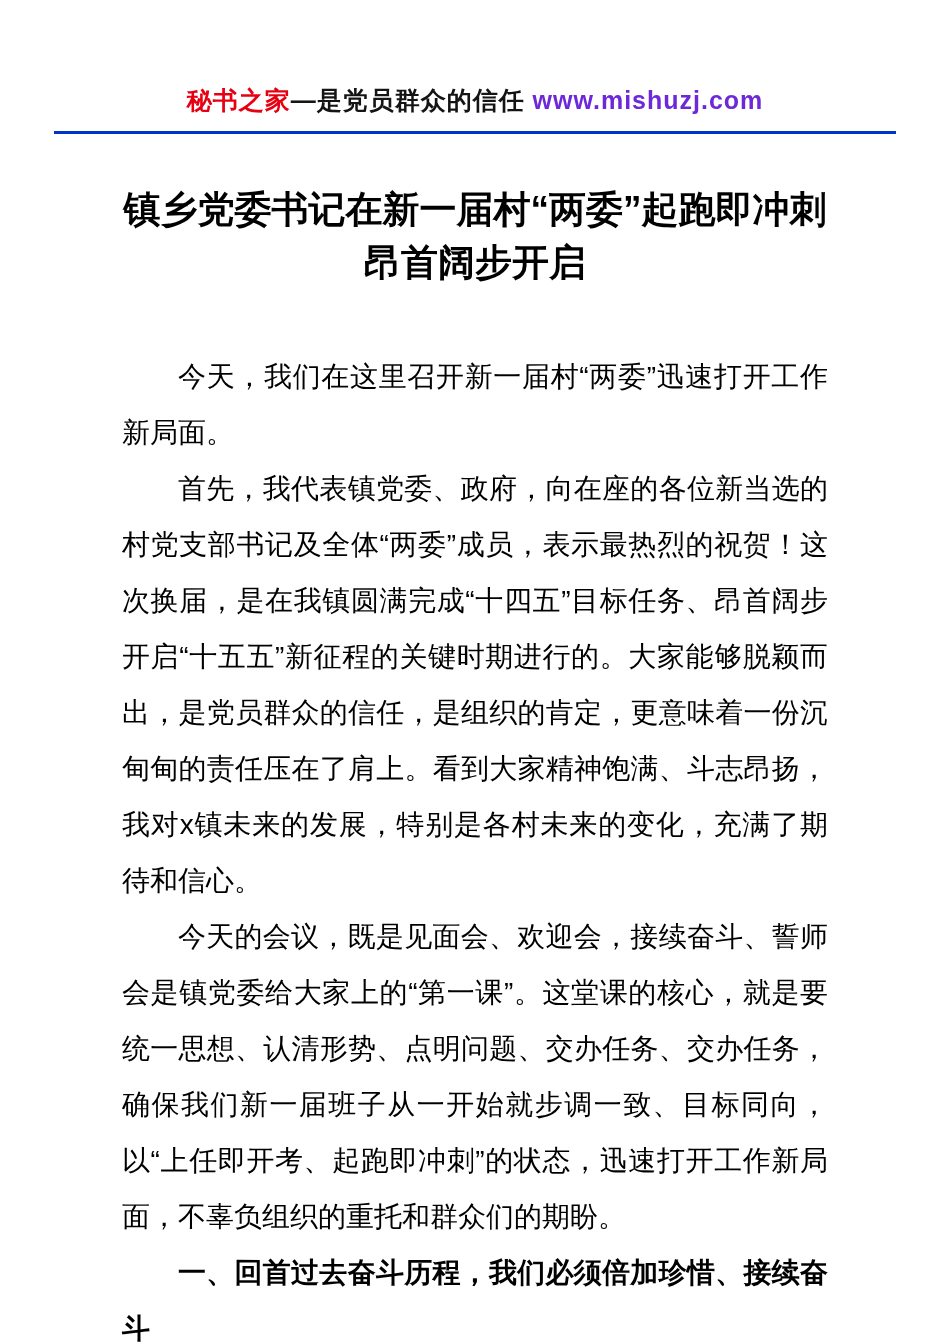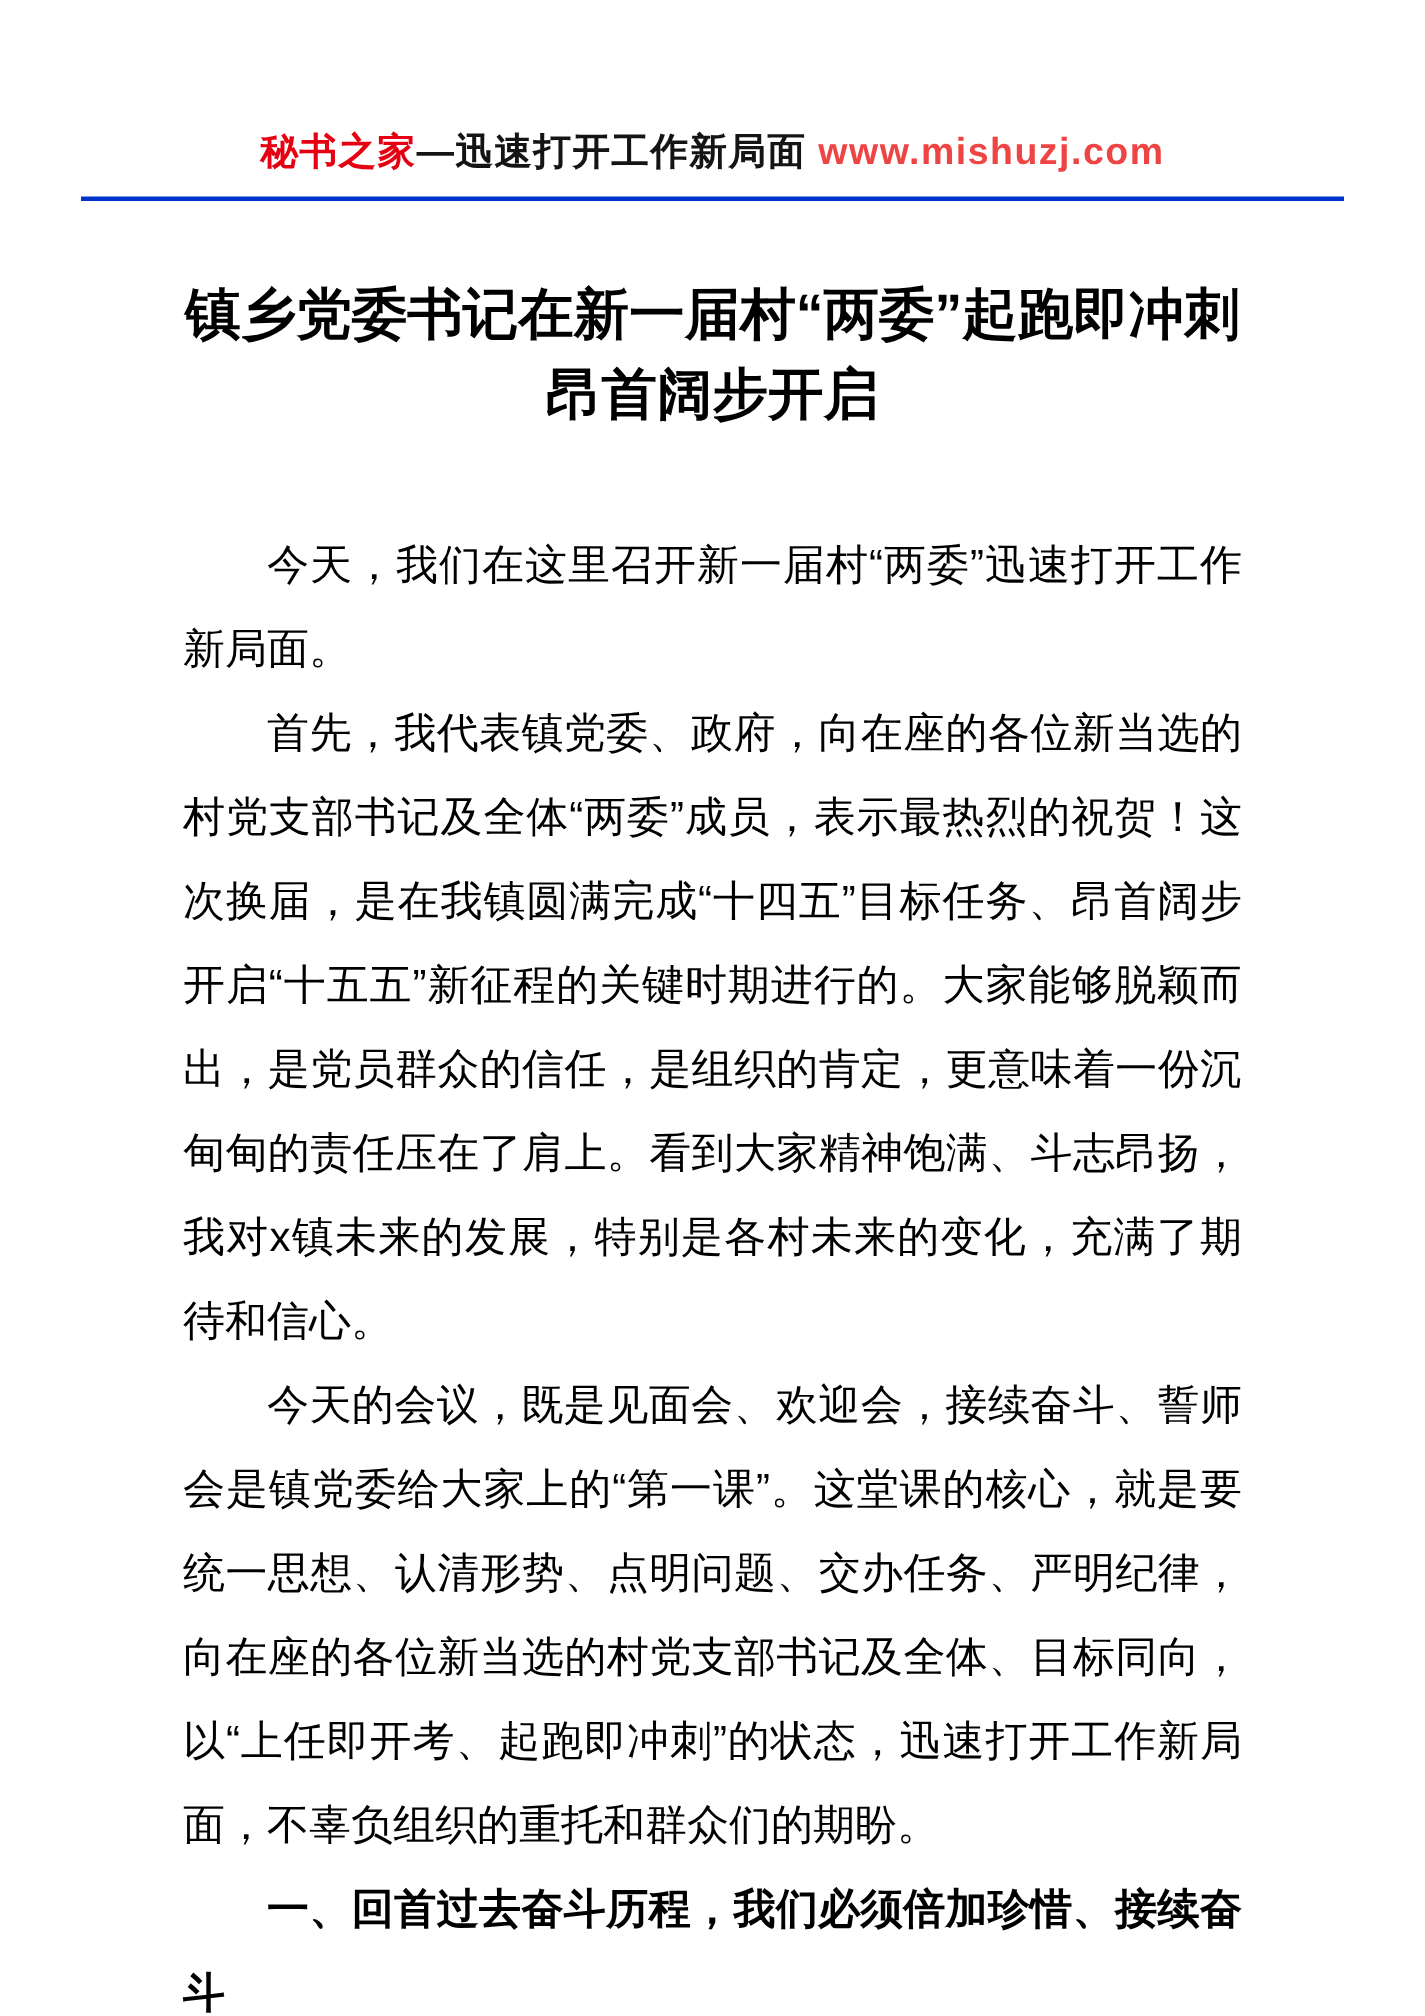"—迅速打开工作新局面" span.tagline { text: 迅速打开工作新局面 -> 是党员群众的信任 }
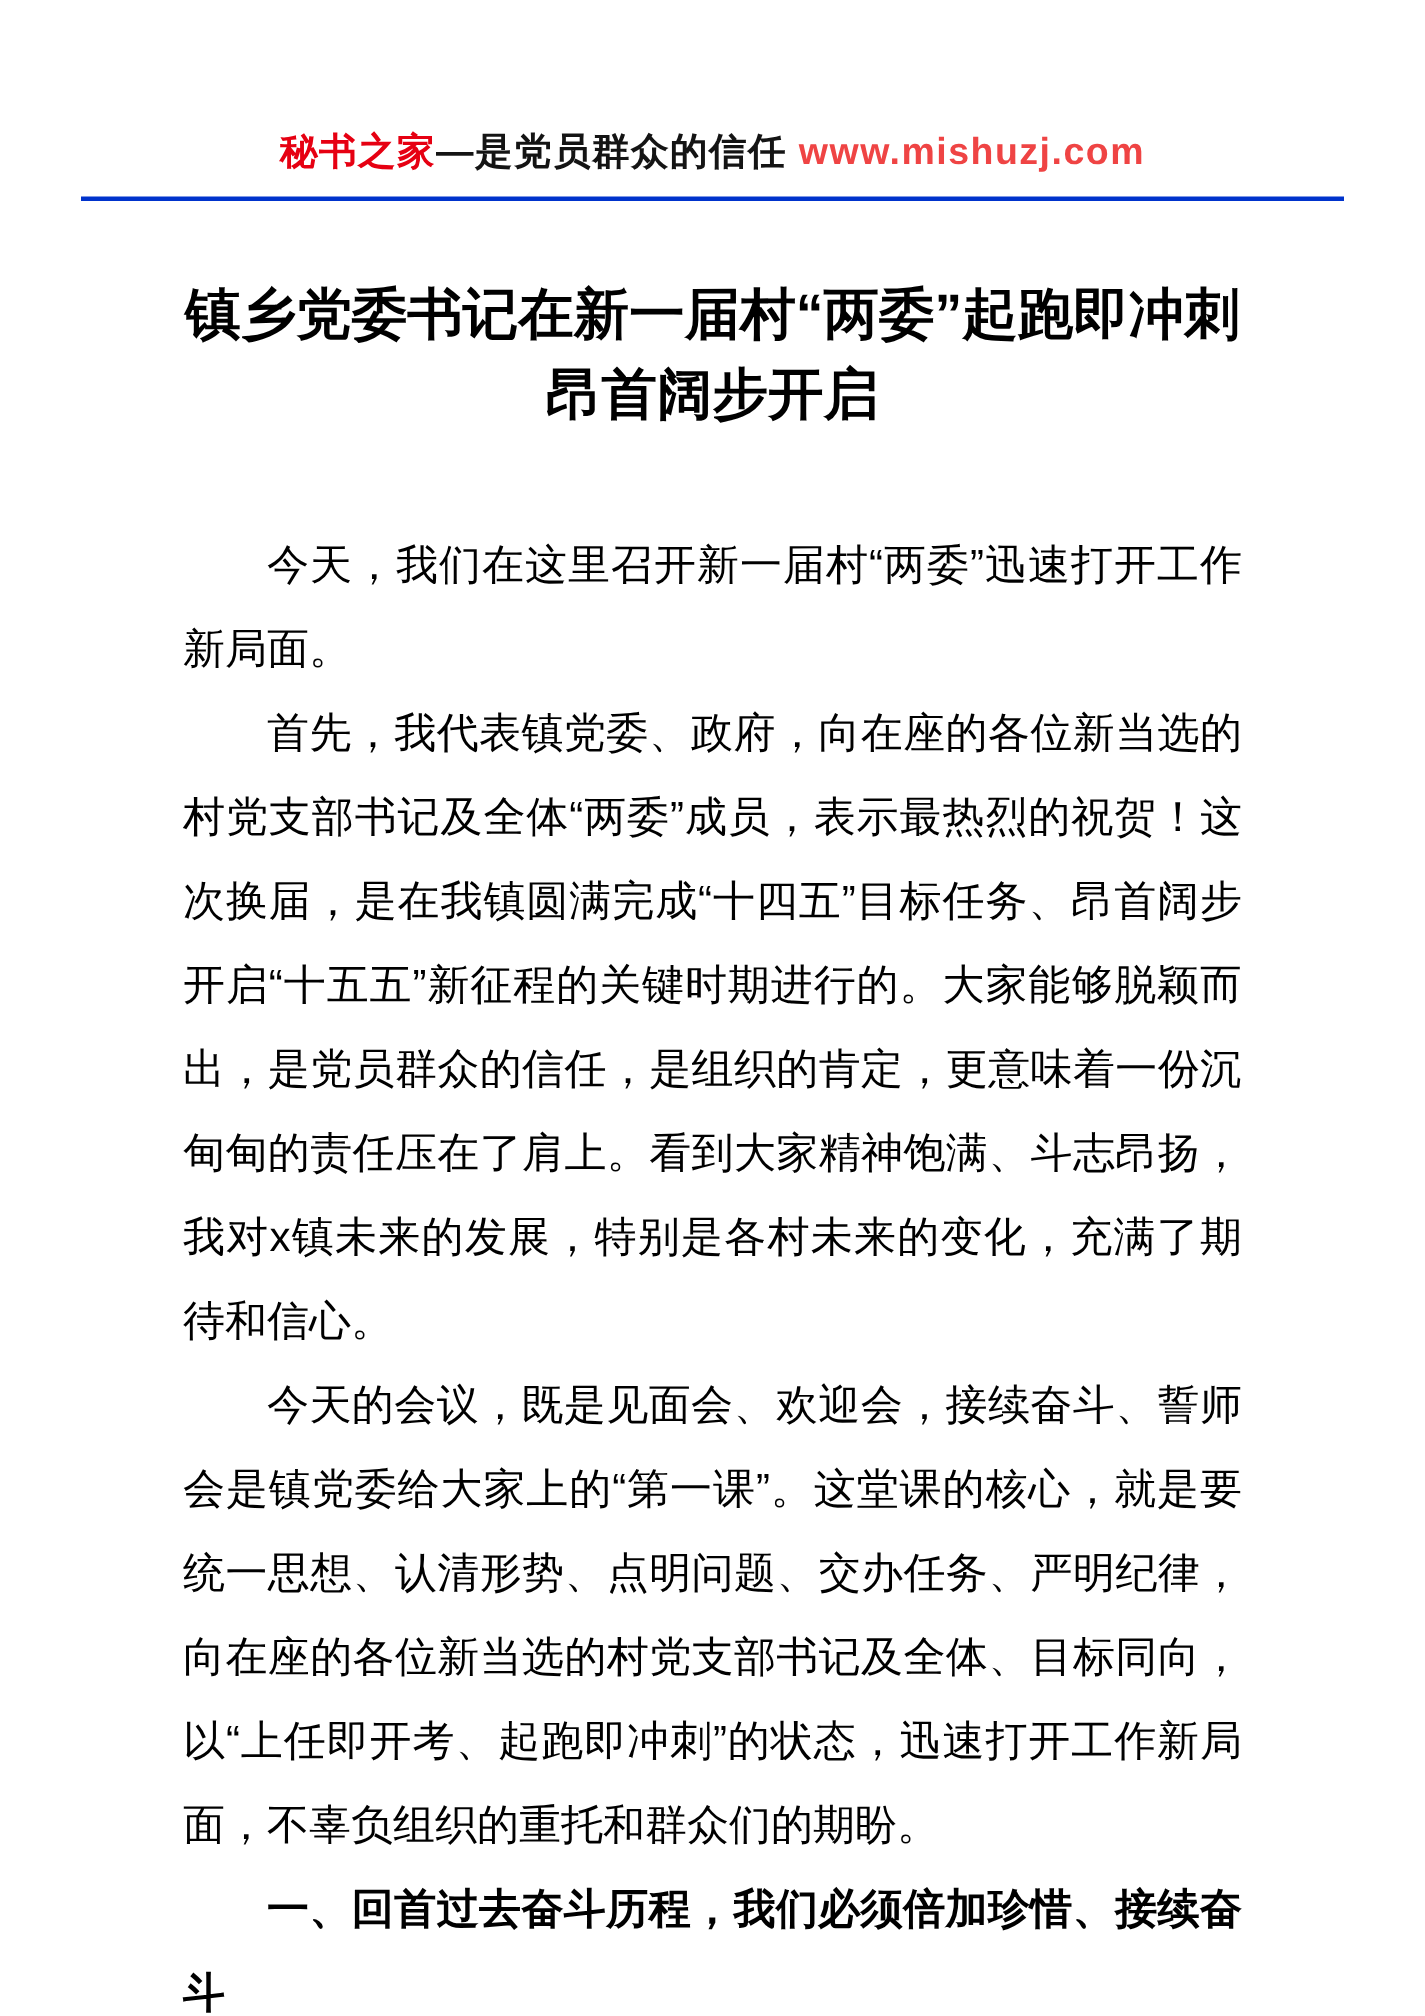"www.mishuzj.com" .url { color: #ef4444 -> #6d28d9 }
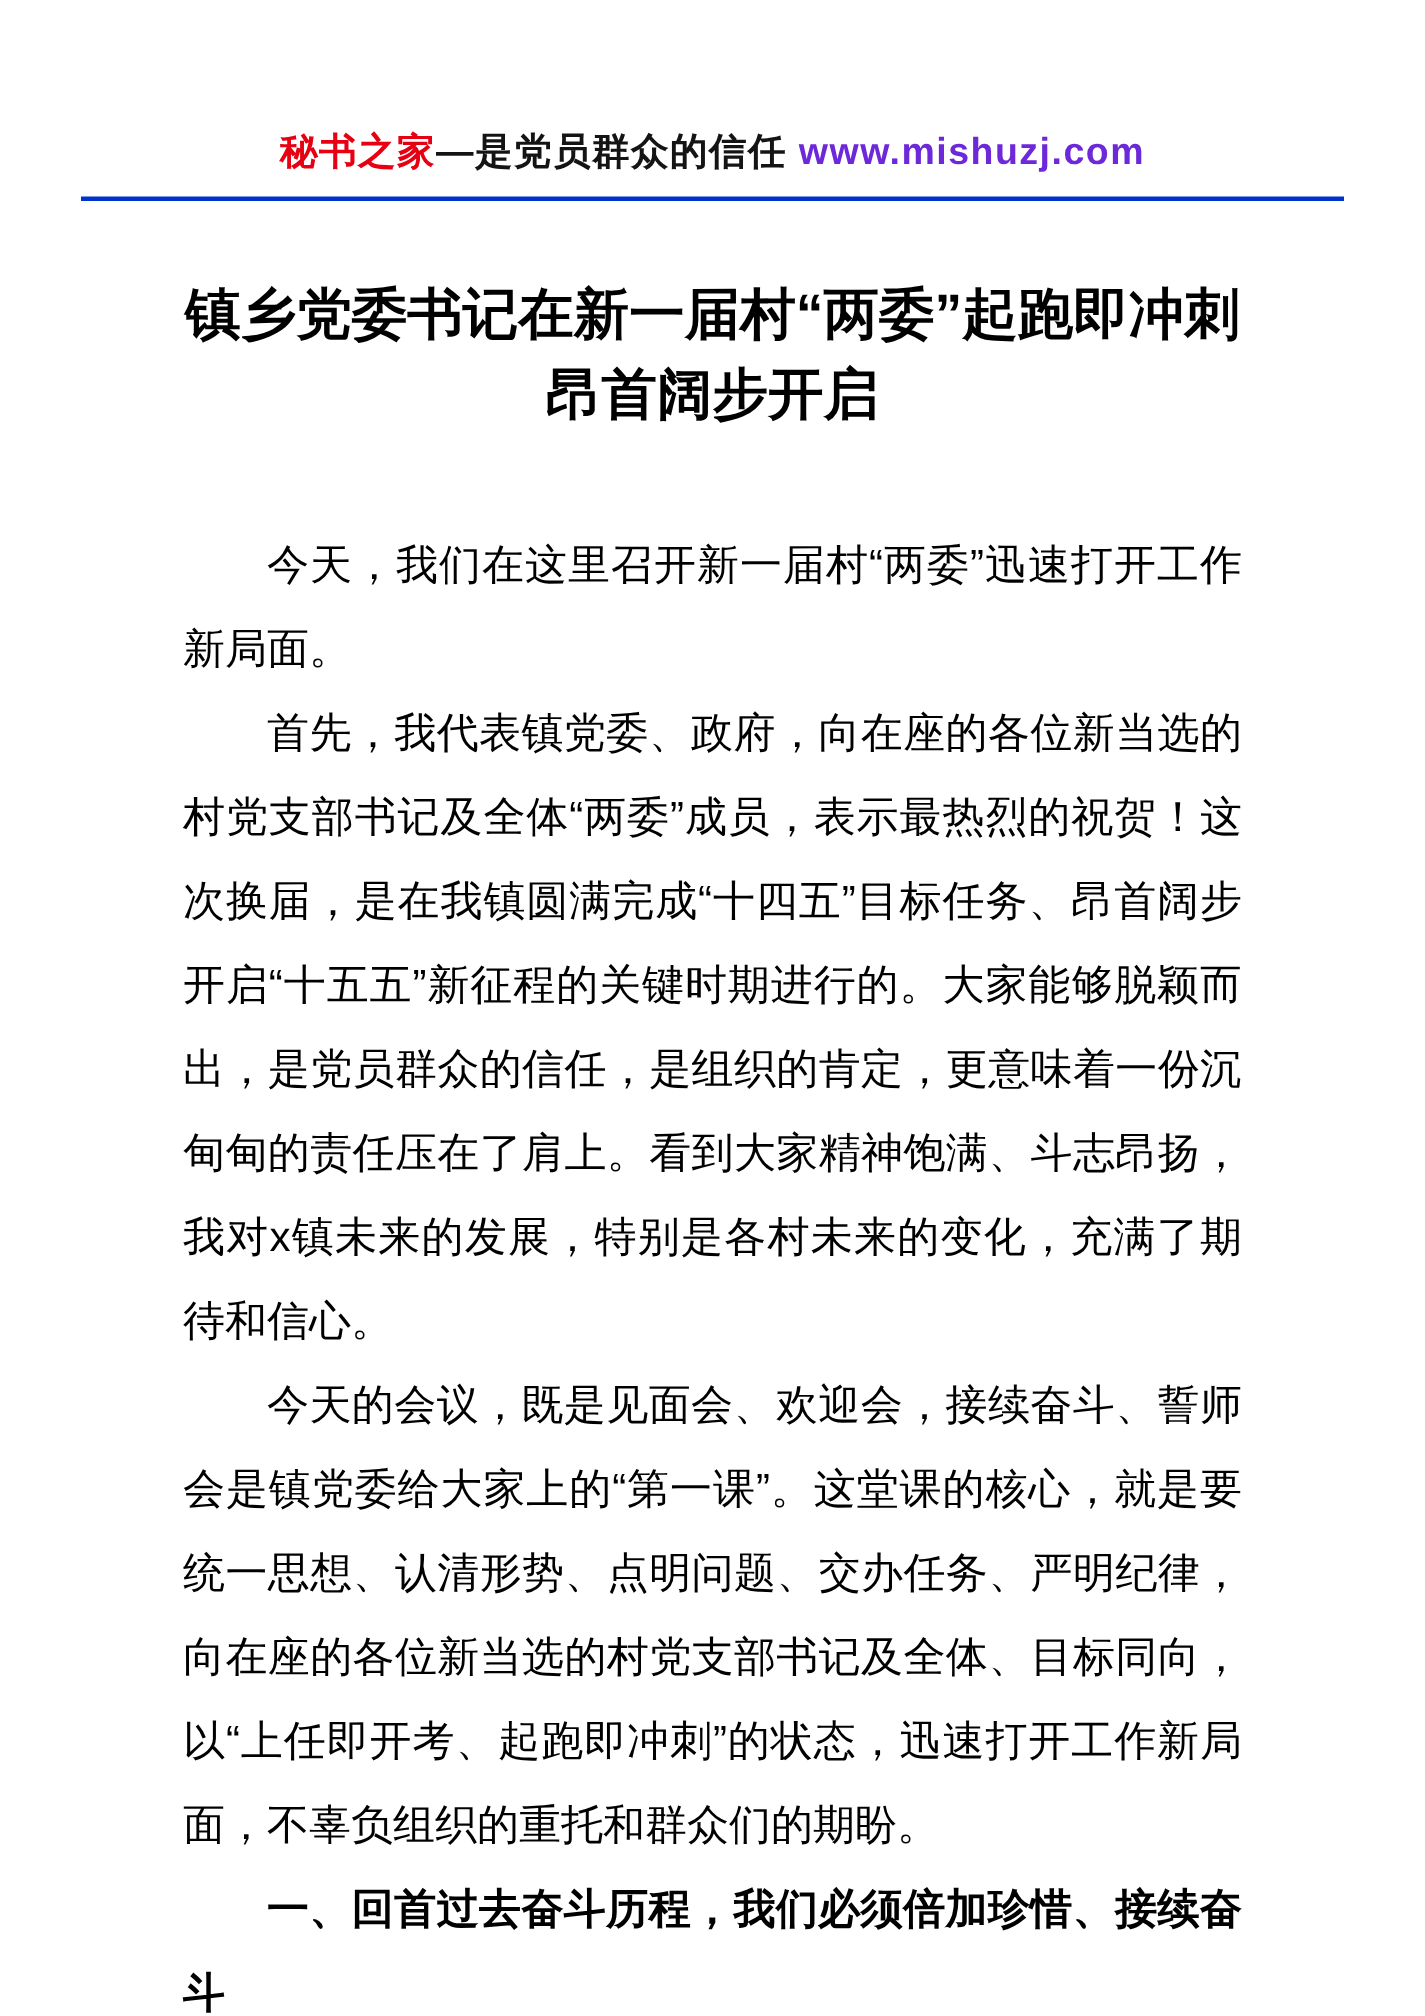"”。这堂课的核心，就是要统一思想、认清形势、点明问题、交办任务、严明纪律，向在座" span { text: 严明纪律，向在座的各位新当选的村党支部书记及全体 -> 交办任务，确保我们新一届班子从一开始就步调一致 }
